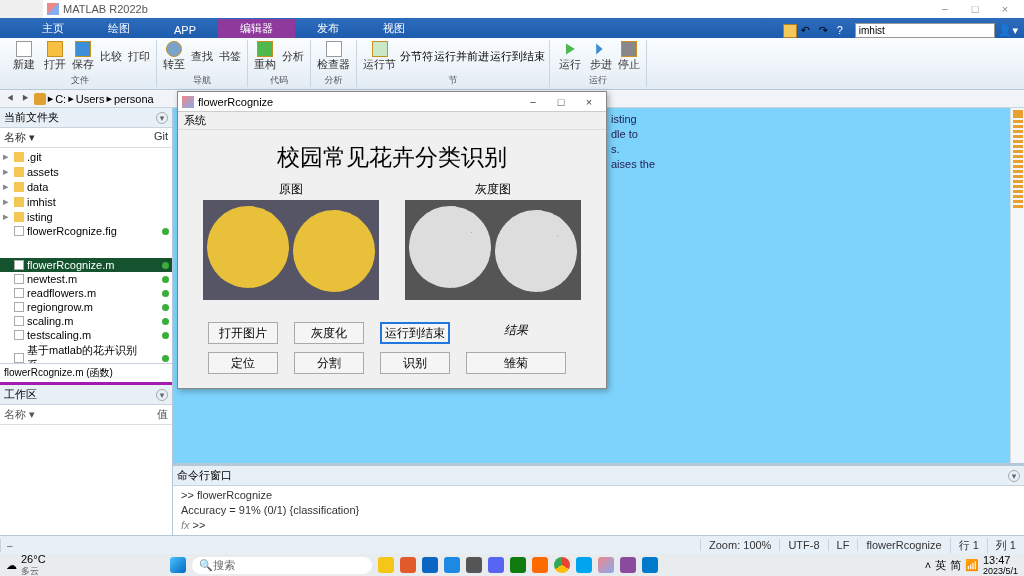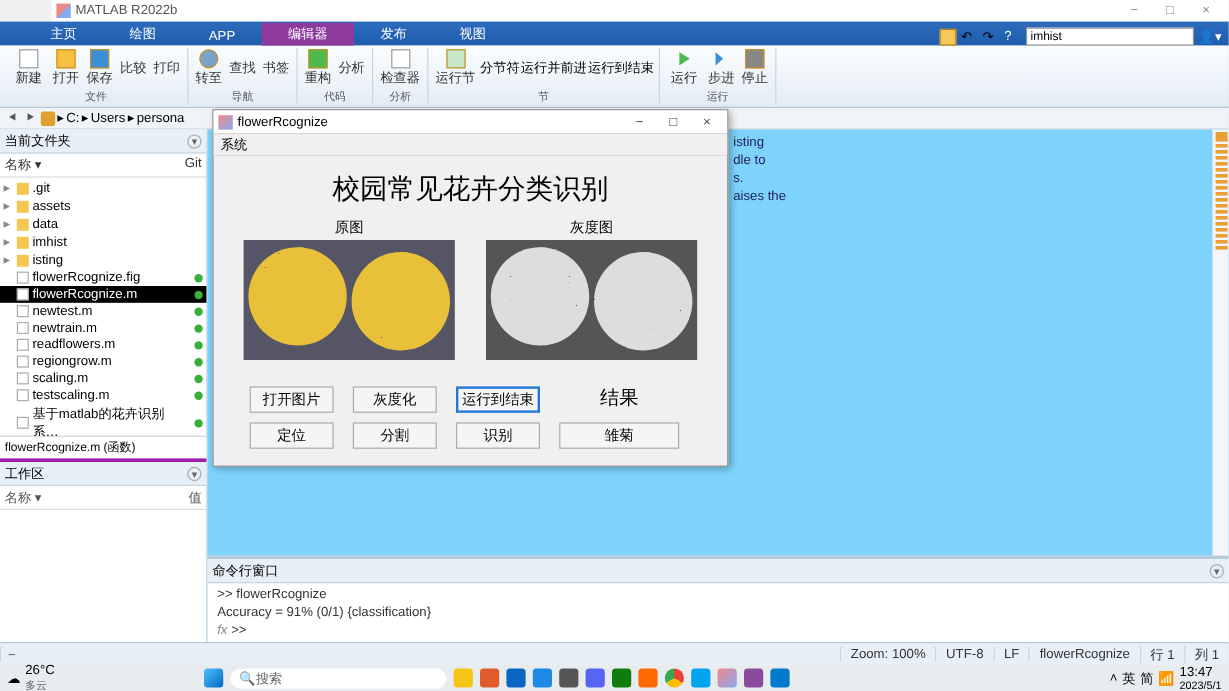"flowerRcognize.m" .treeitem.sel { background: #000000 -> #14532d; margin-top: none -> 20px }
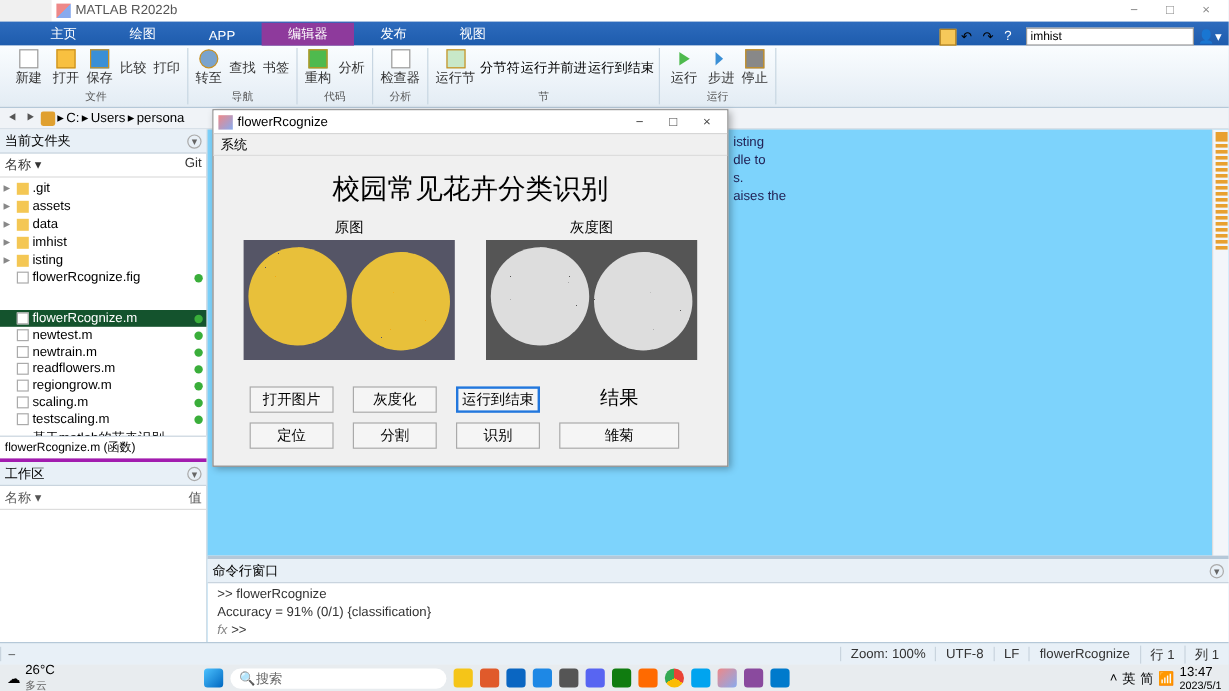"newtrain.m" div.treeitem { html: <div> <span></span> <span></span> <span>newtrain.m</span> <span></span> </div> -> none }
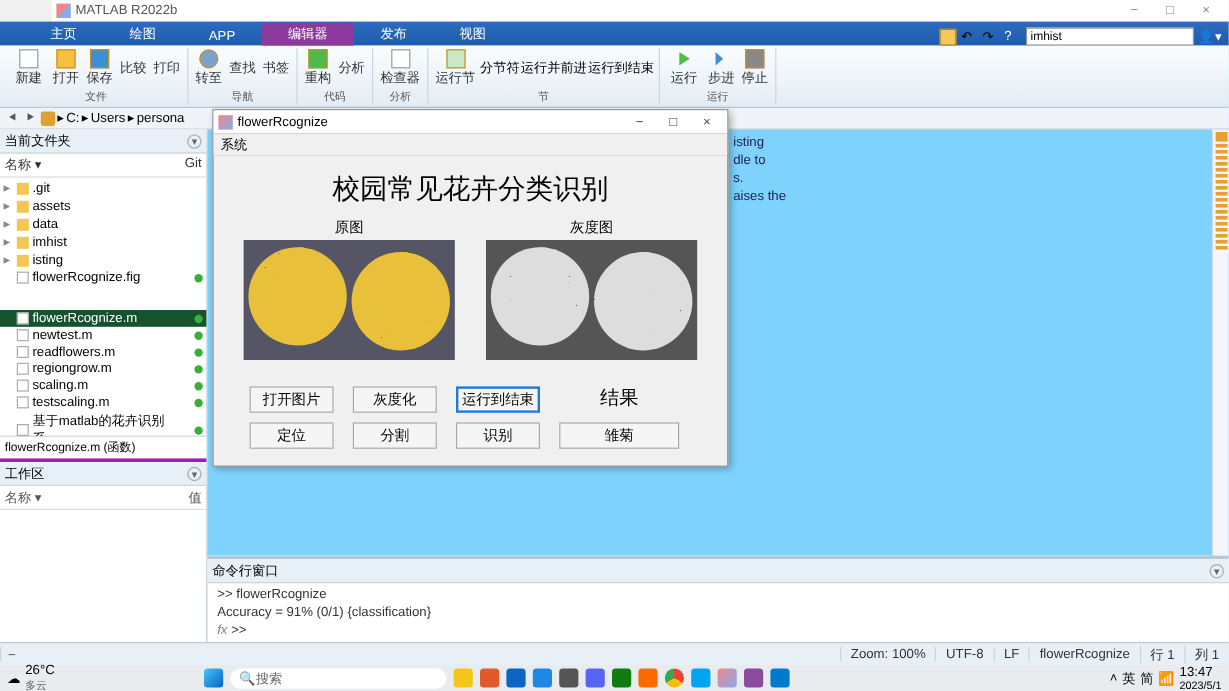"结果" .reslabel { font-size: 16px -> 12px; font-style: none -> italic }
